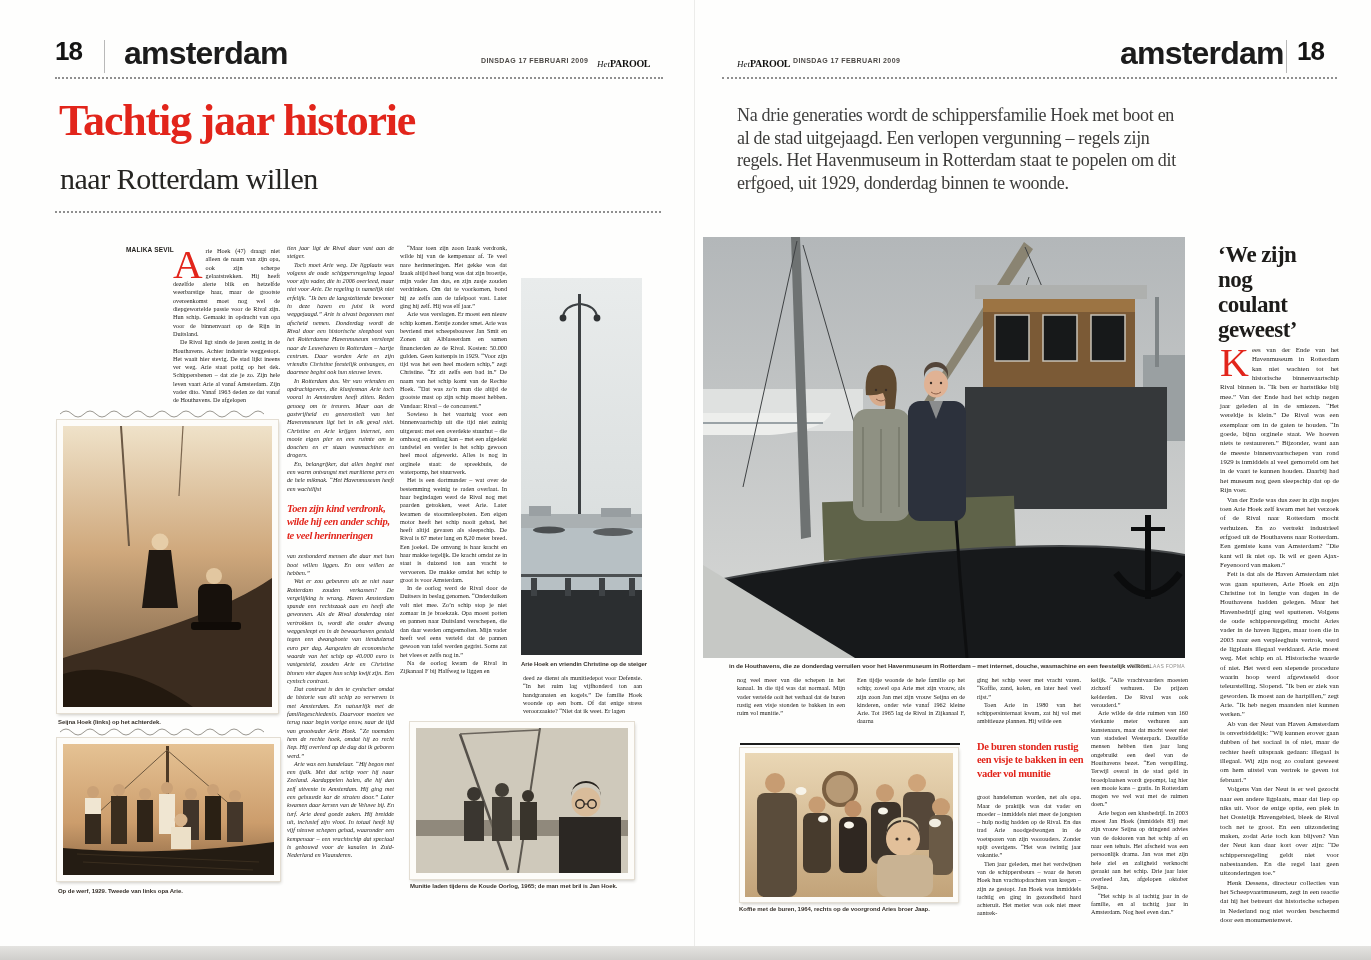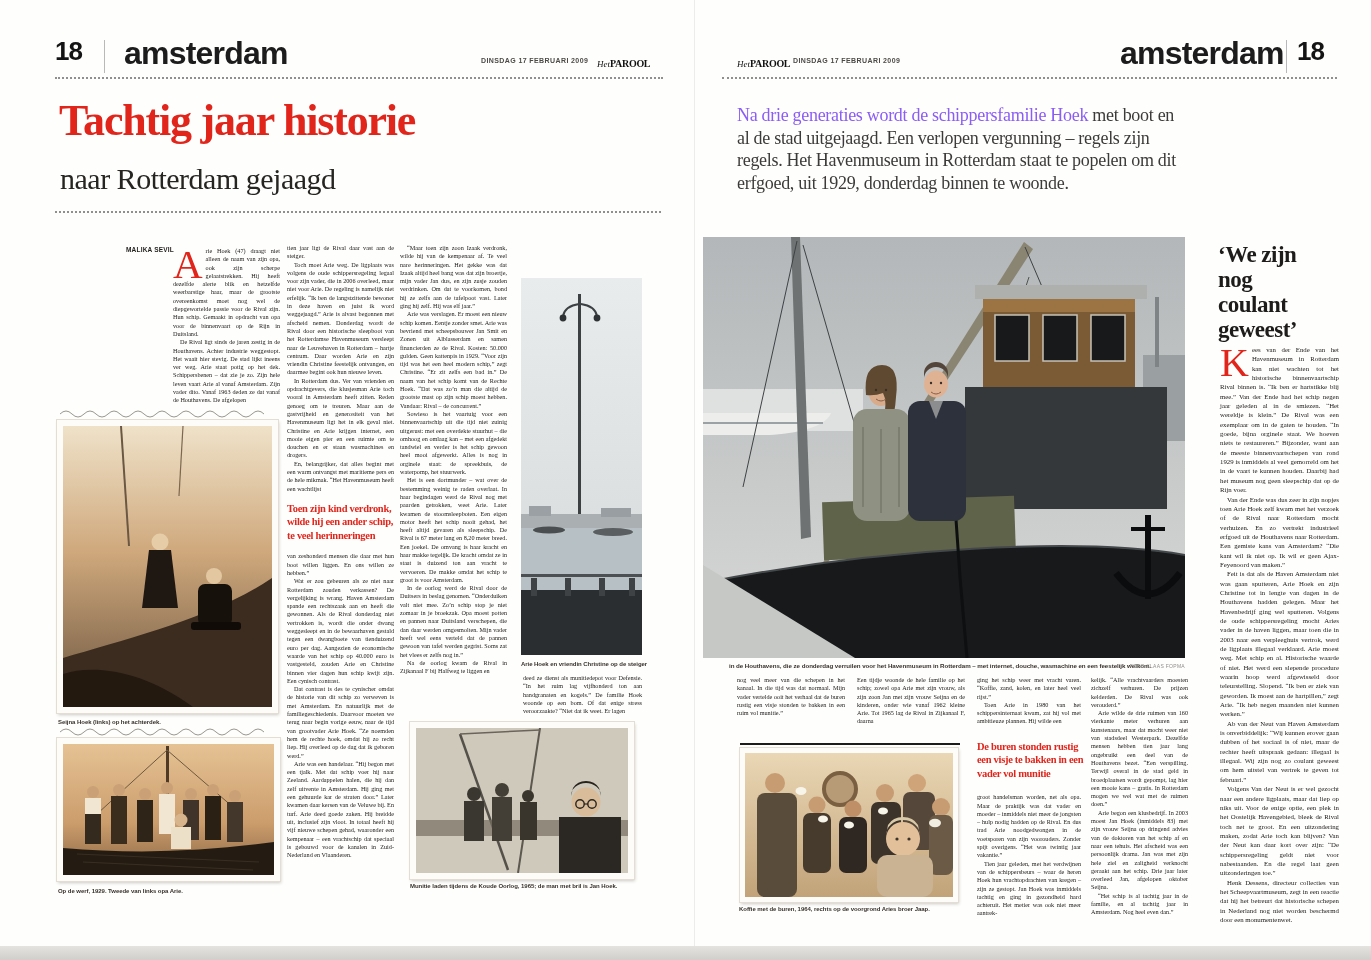"Na drie generaties wordt de" .intro .red { color: #8b5cf6 -> #404040 }
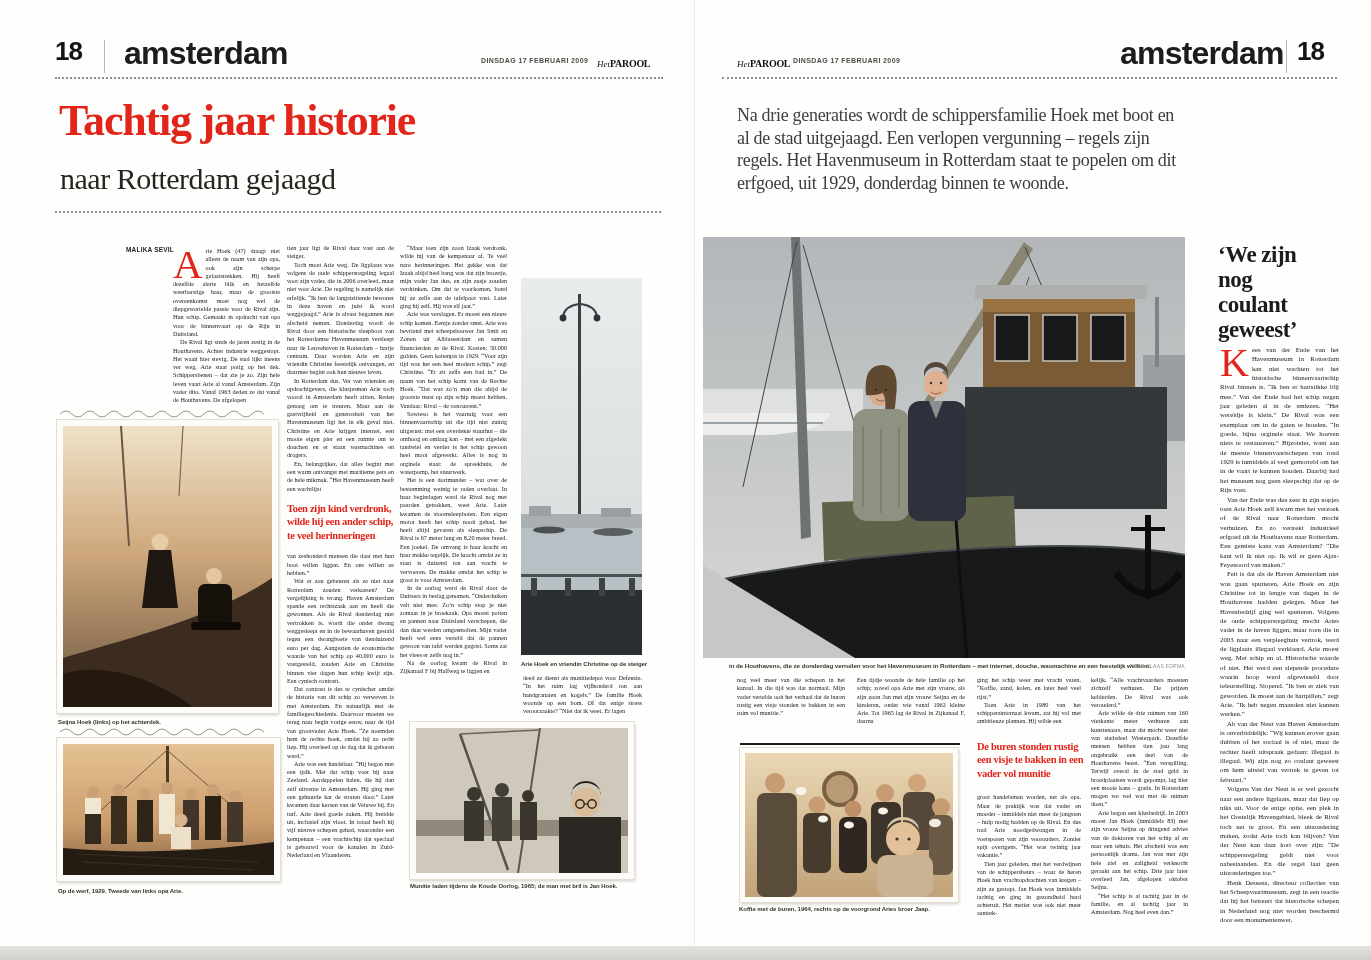"naar Rotterdam gejaagd" div.abs { text: gejaagd -> willen }
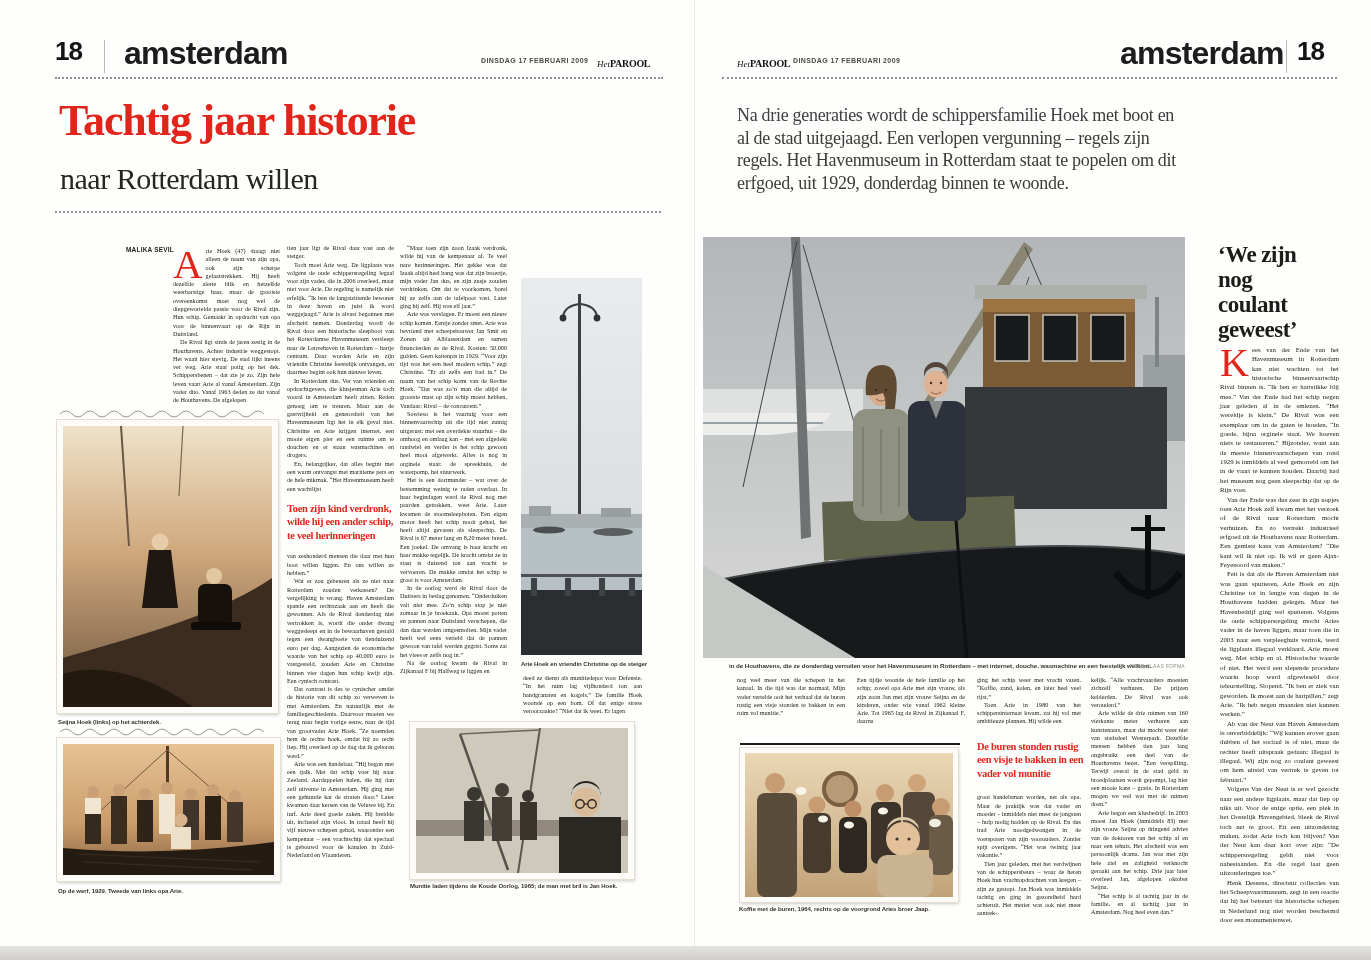"Toen zijn kind verdronk, wilde" div.abs { font-style: none -> italic }
